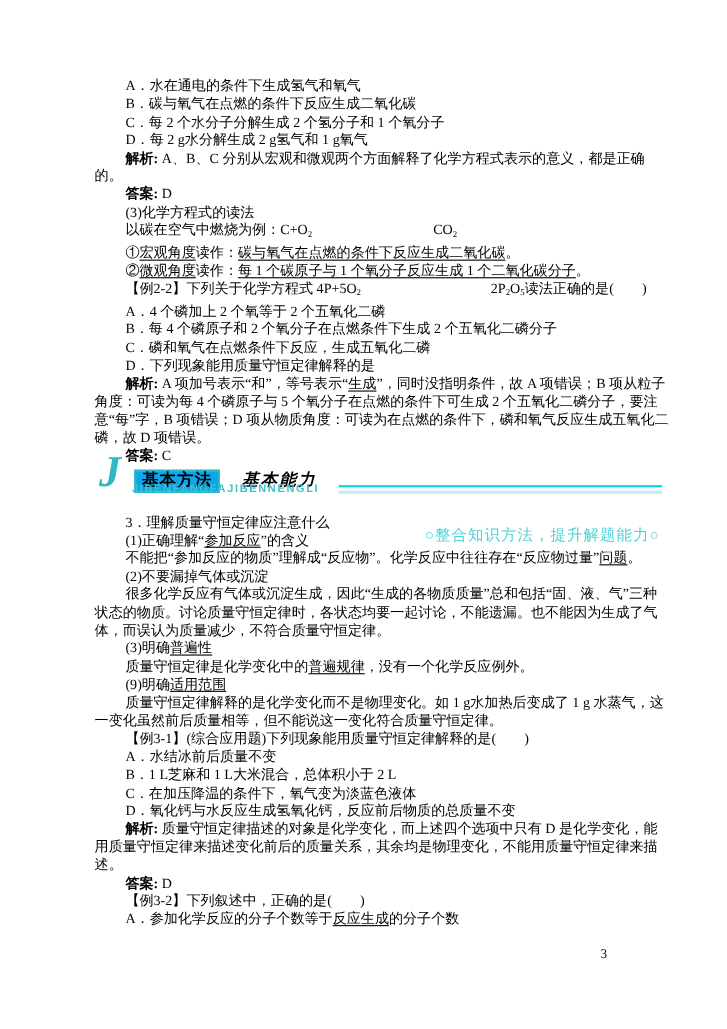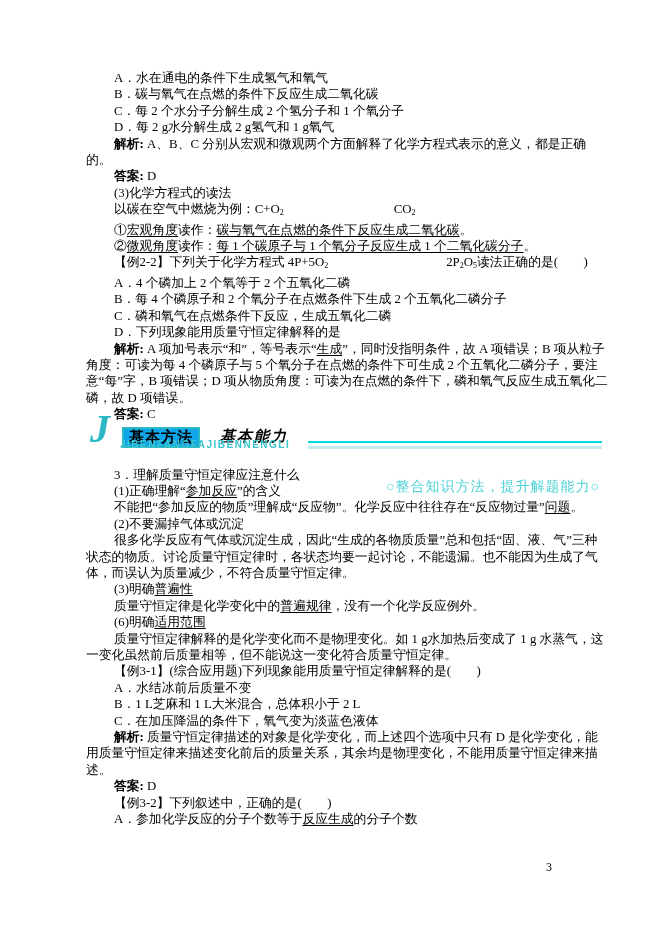"(6)明确" span { text: 6 -> 9 }
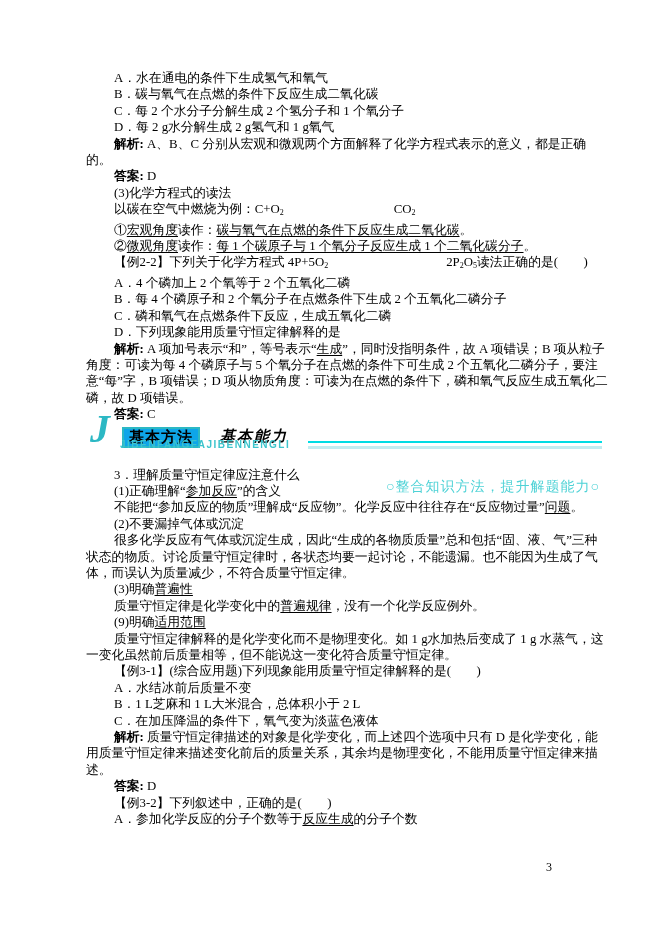"D．氧化钙与水反应生成氢氧化钙，反应前后物质的总质量不变" p.line { html: none -> <p><span>D．氧化钙与水反应生成氢氧化钙，反应前后物质的总质量不变</span></p> }
